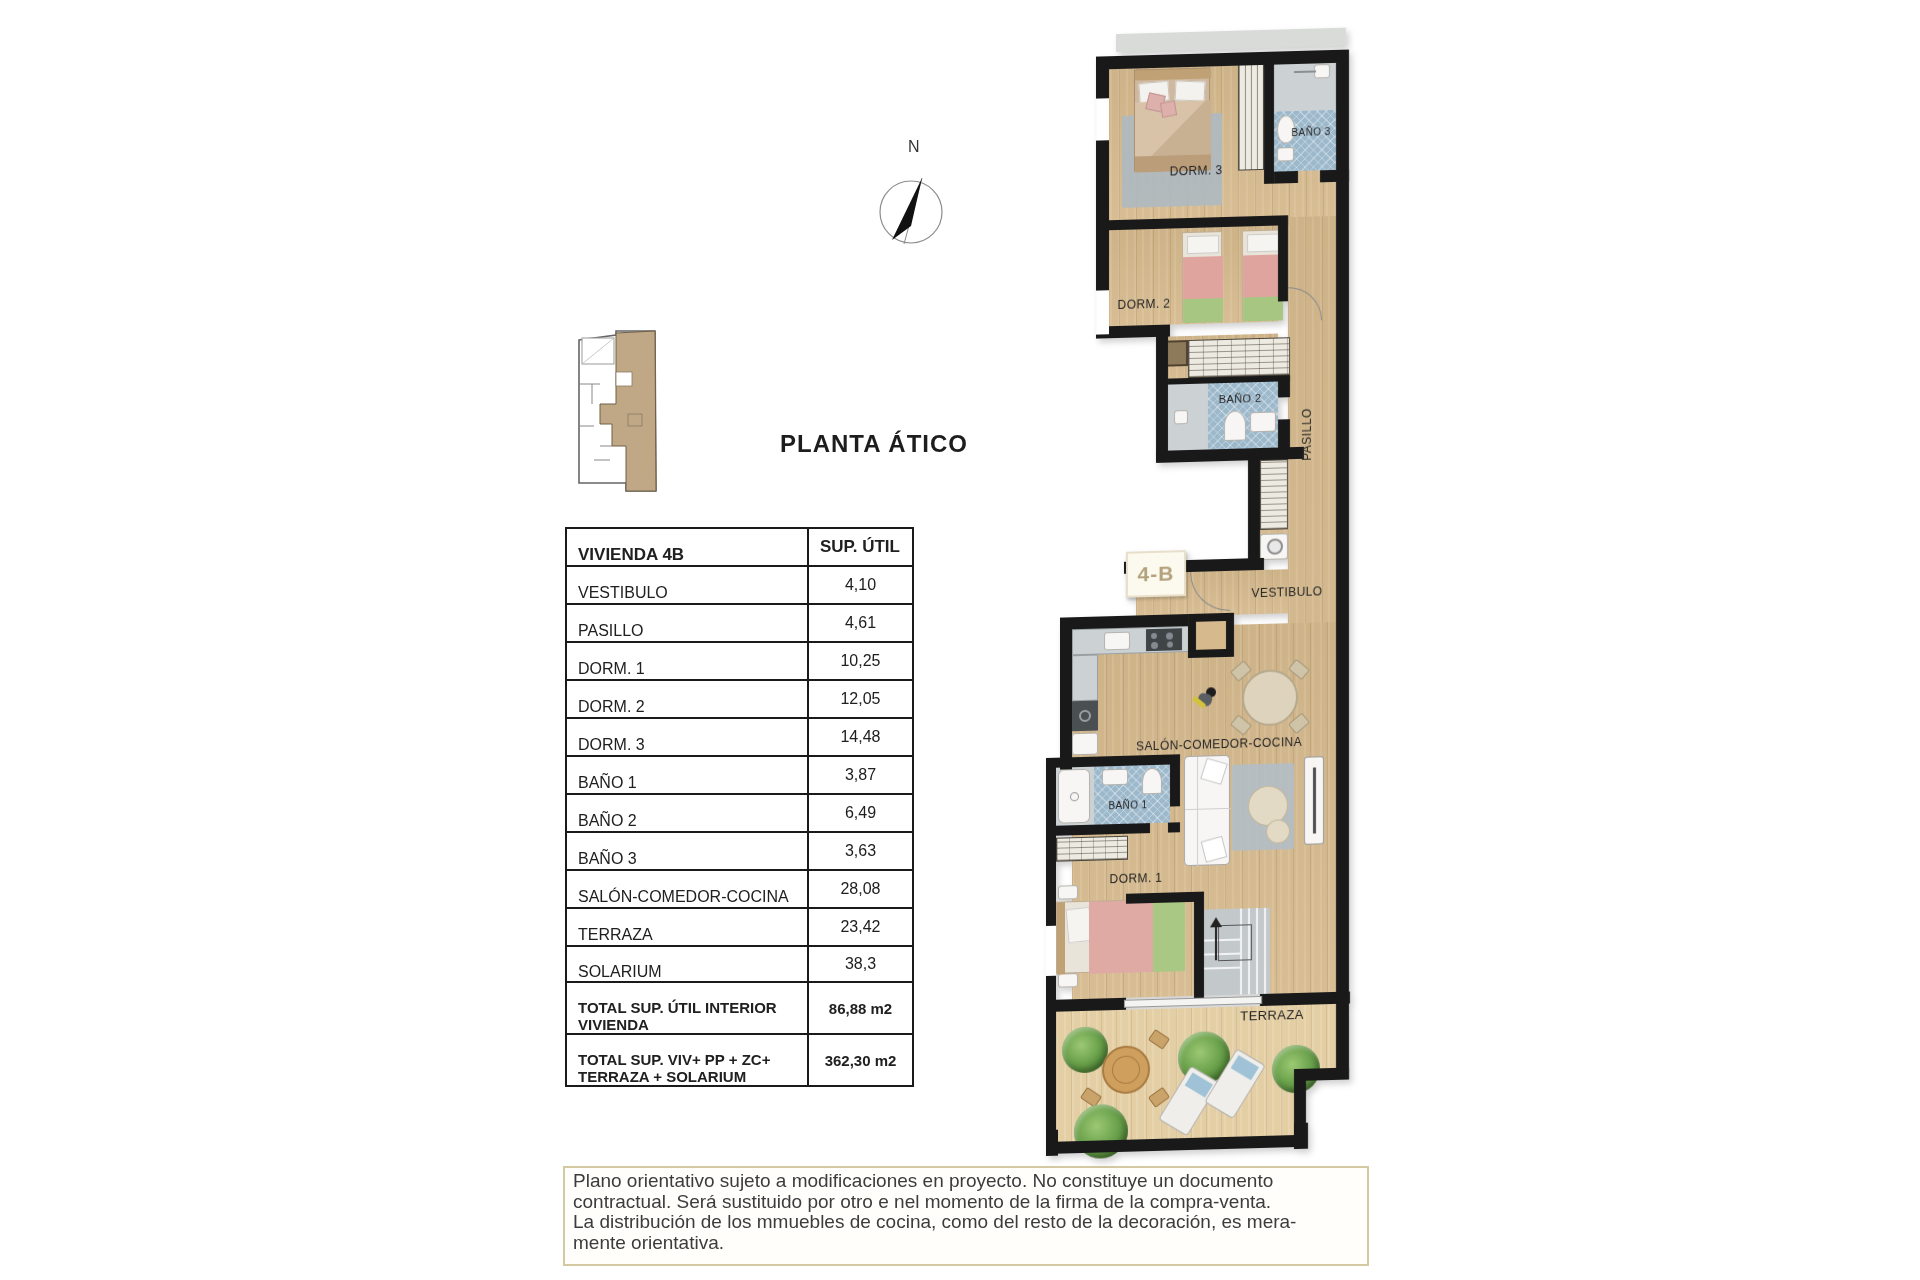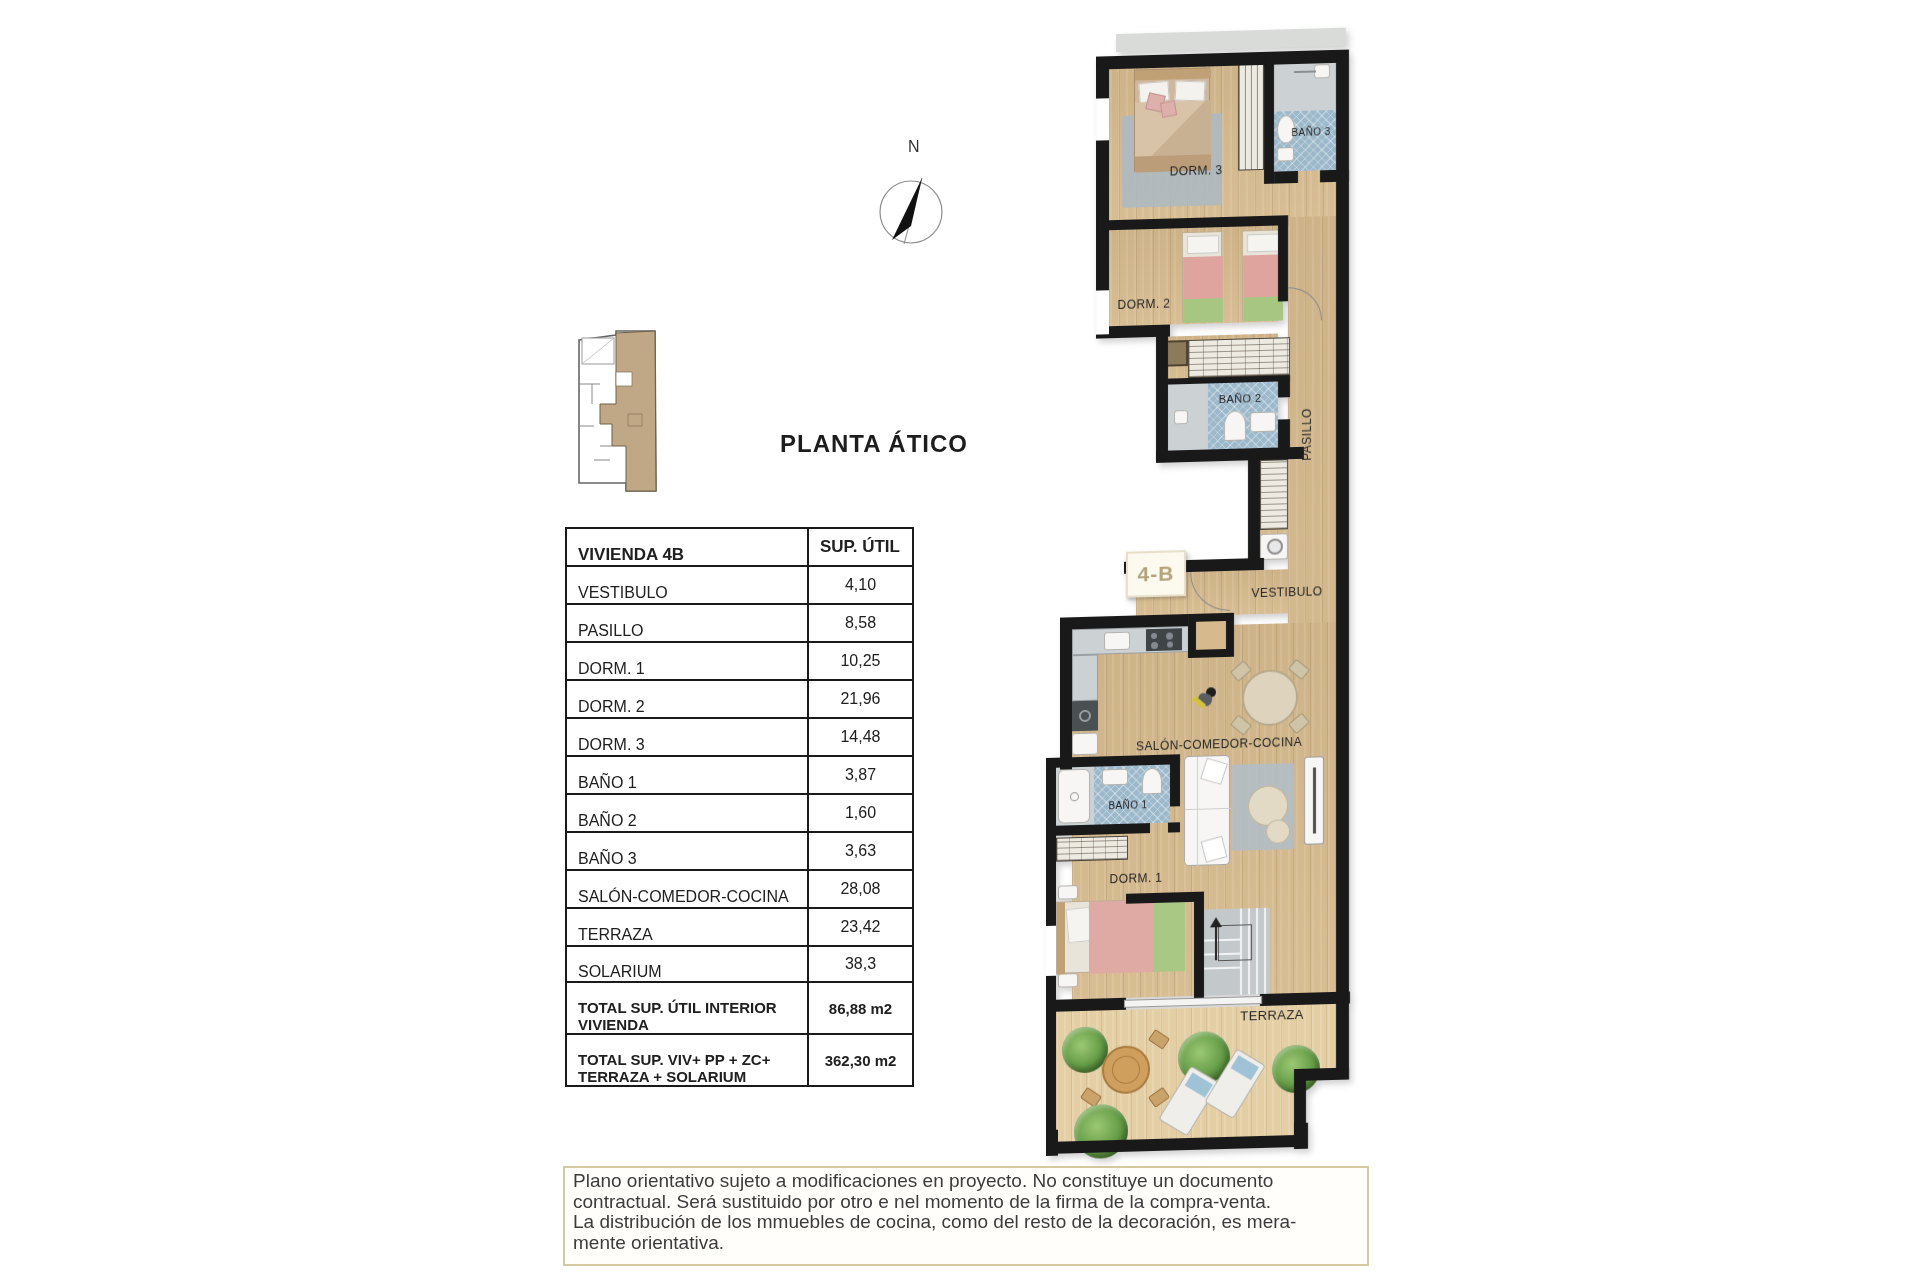"8,58" td.val { text: 8,58 -> 4,61 }
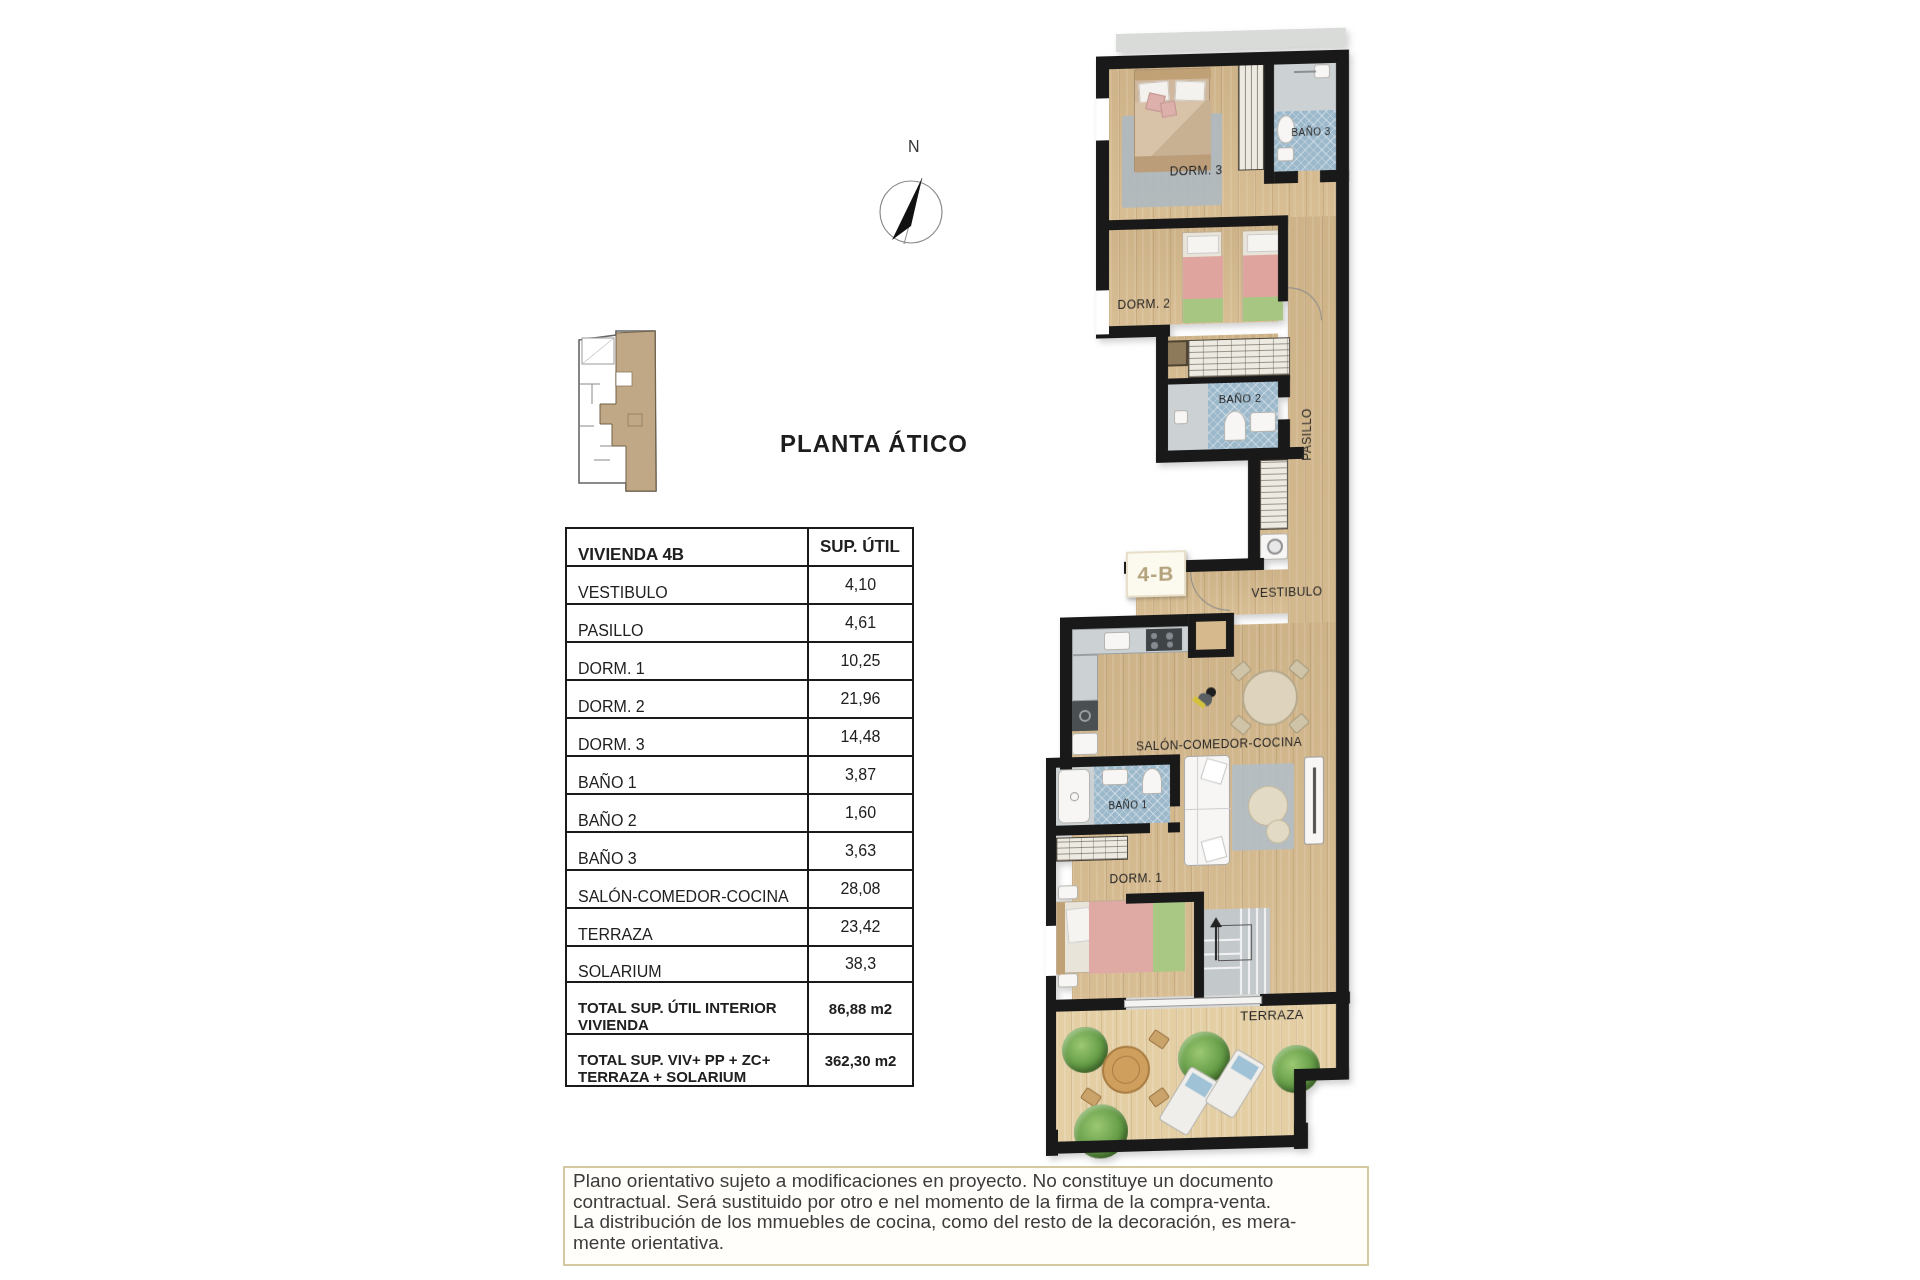"21,96" td.val { text: 21,96 -> 12,05 }
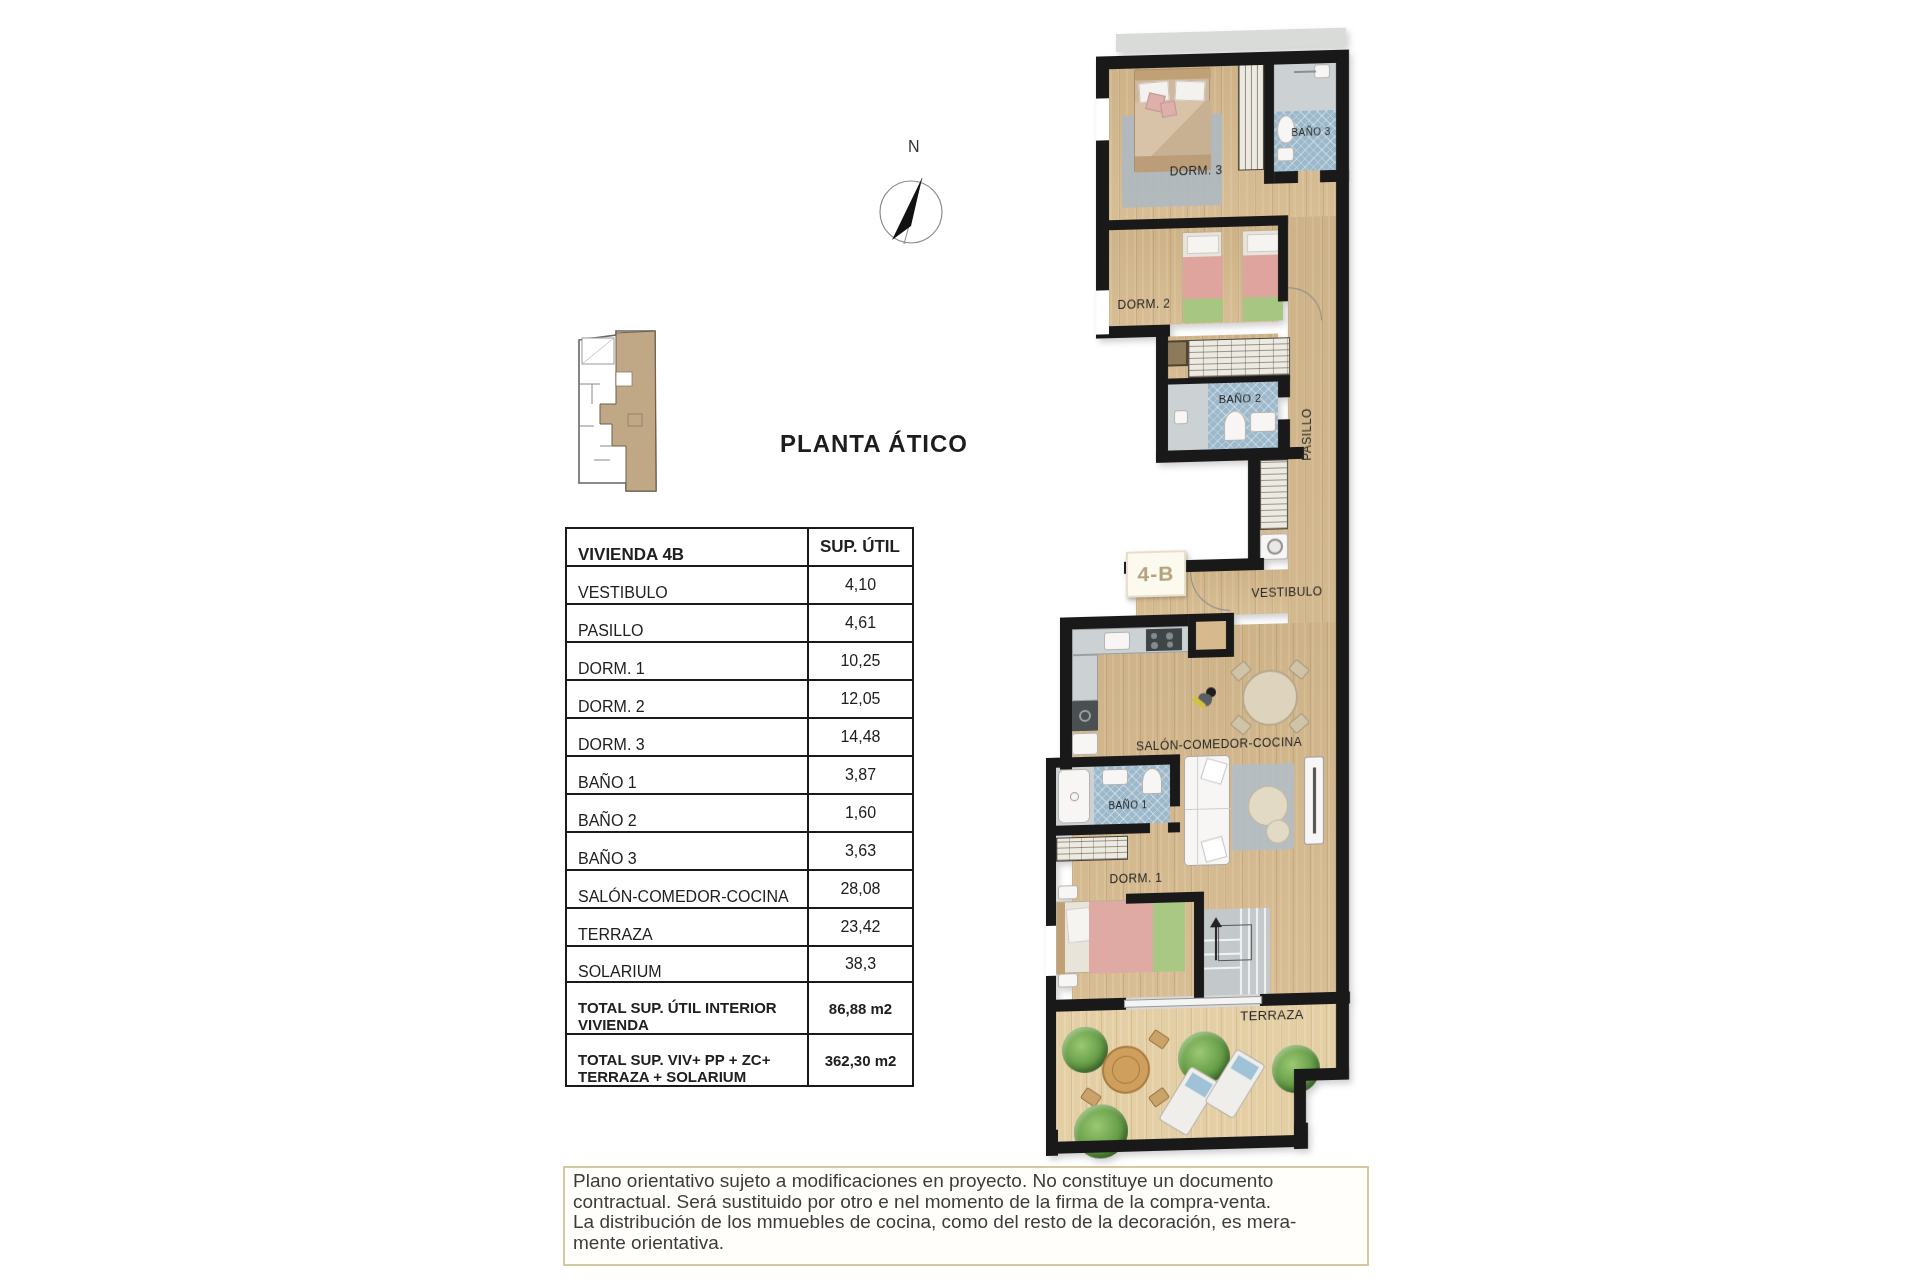"1,60" td.val { text: 1,60 -> 6,49 }
